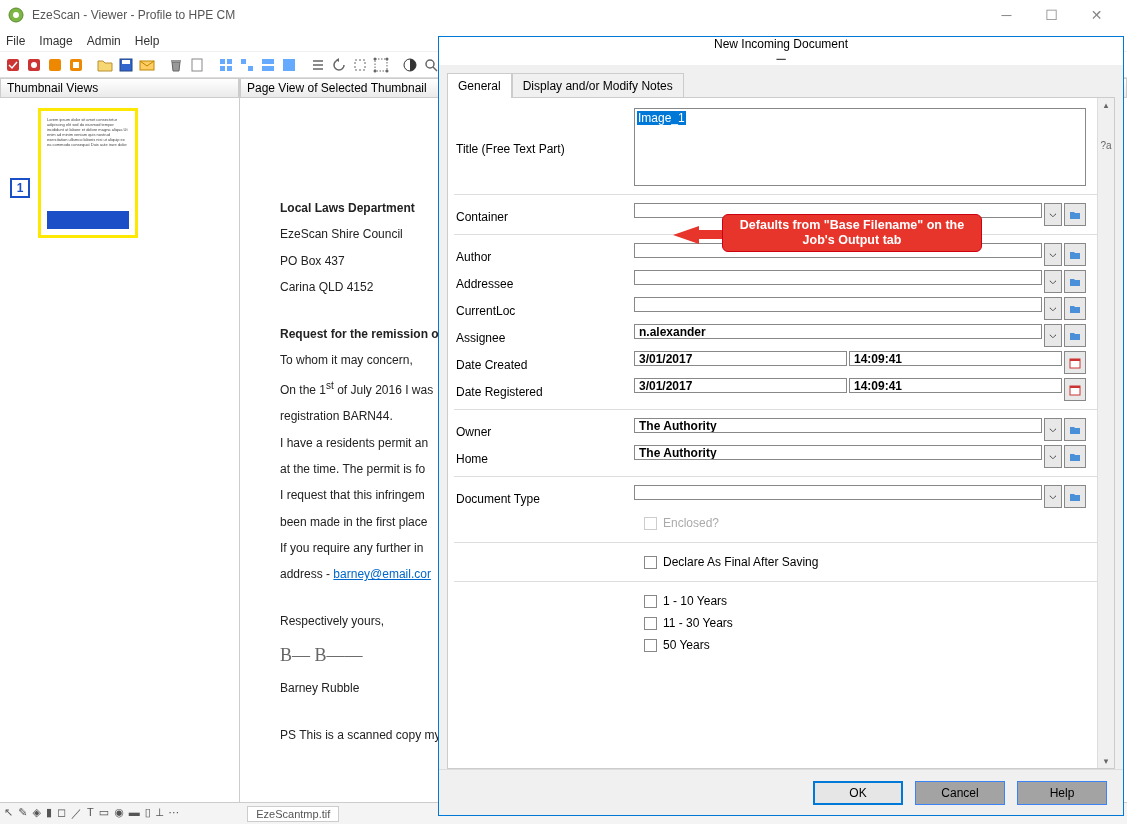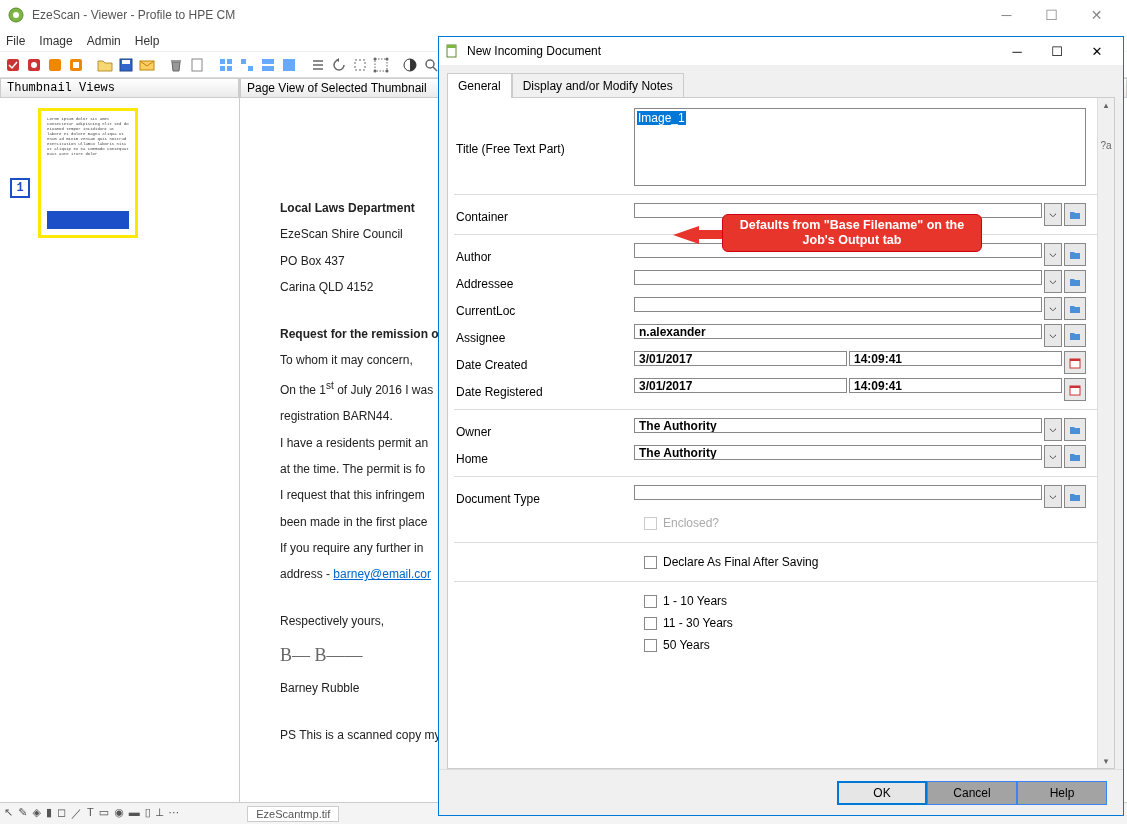"New Incoming Document" .dialog-titlebar { flex-direction: none -> column }
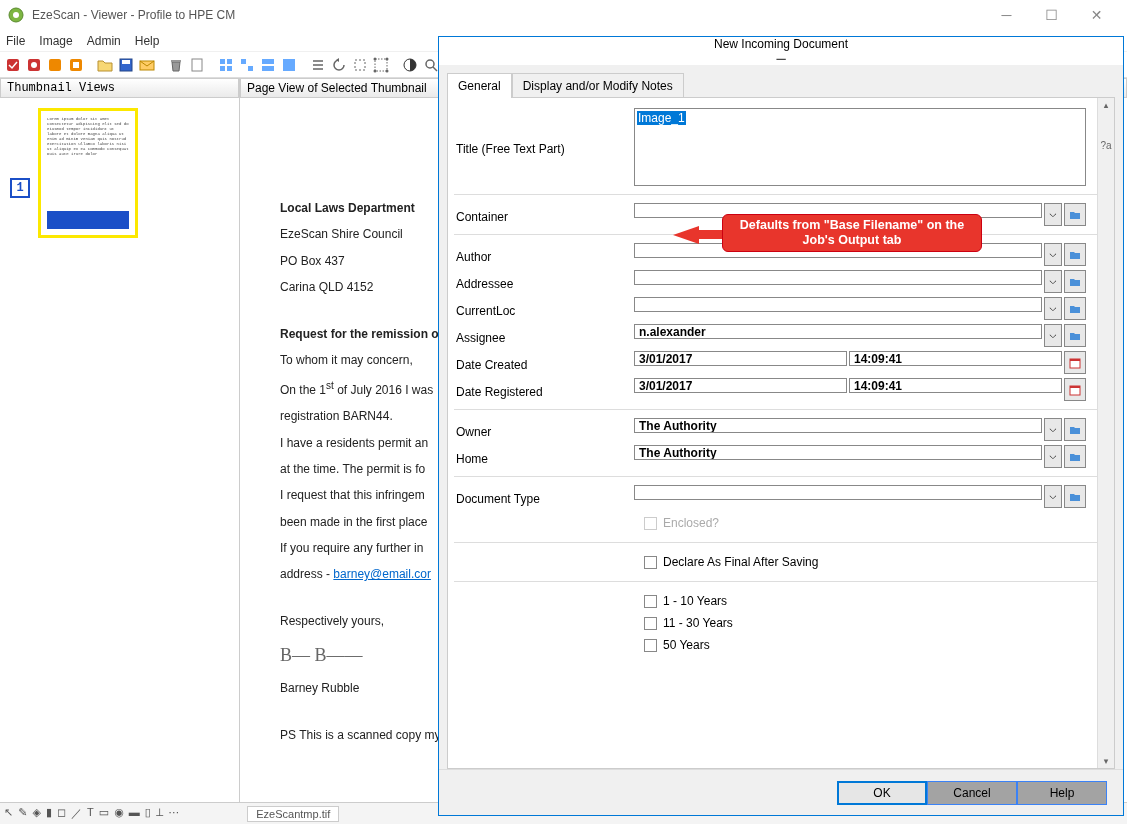"Thumbnail Views" .thumb-col { font-family: Liberation Mono, monospace -> none }
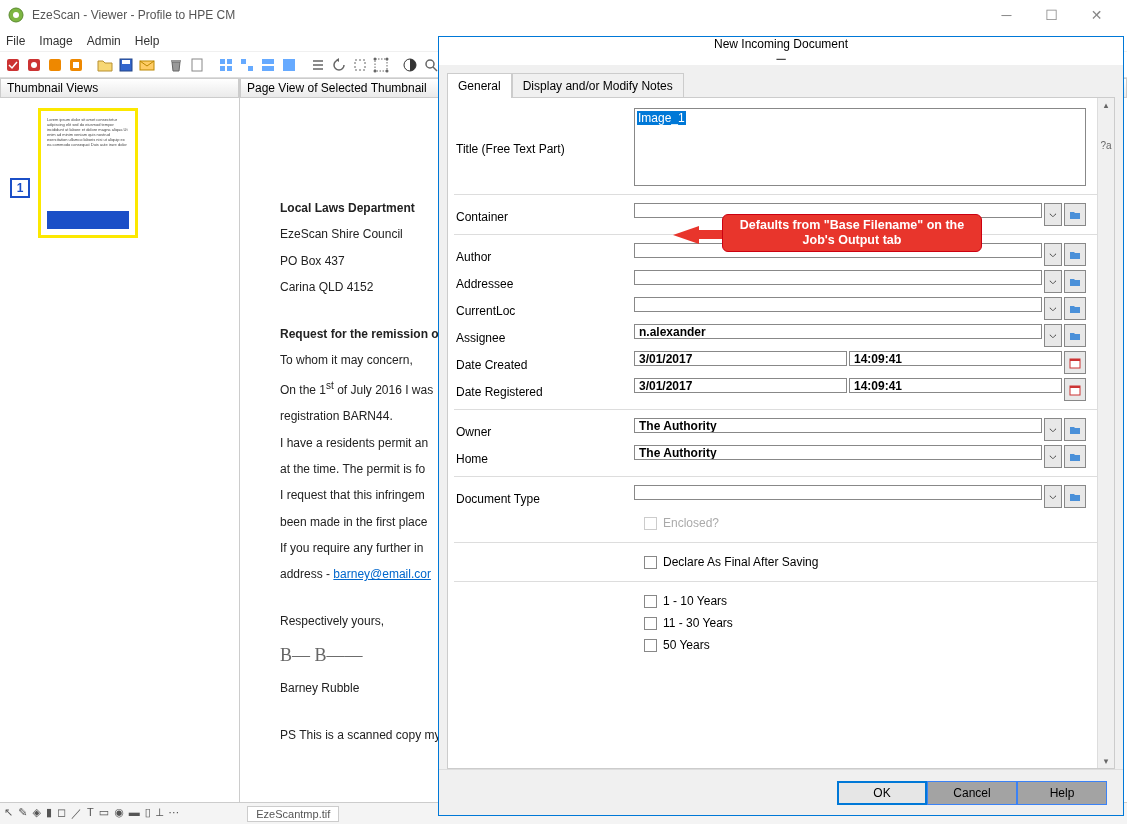"OK" .dialog-buttons { gap: none -> 12px }
